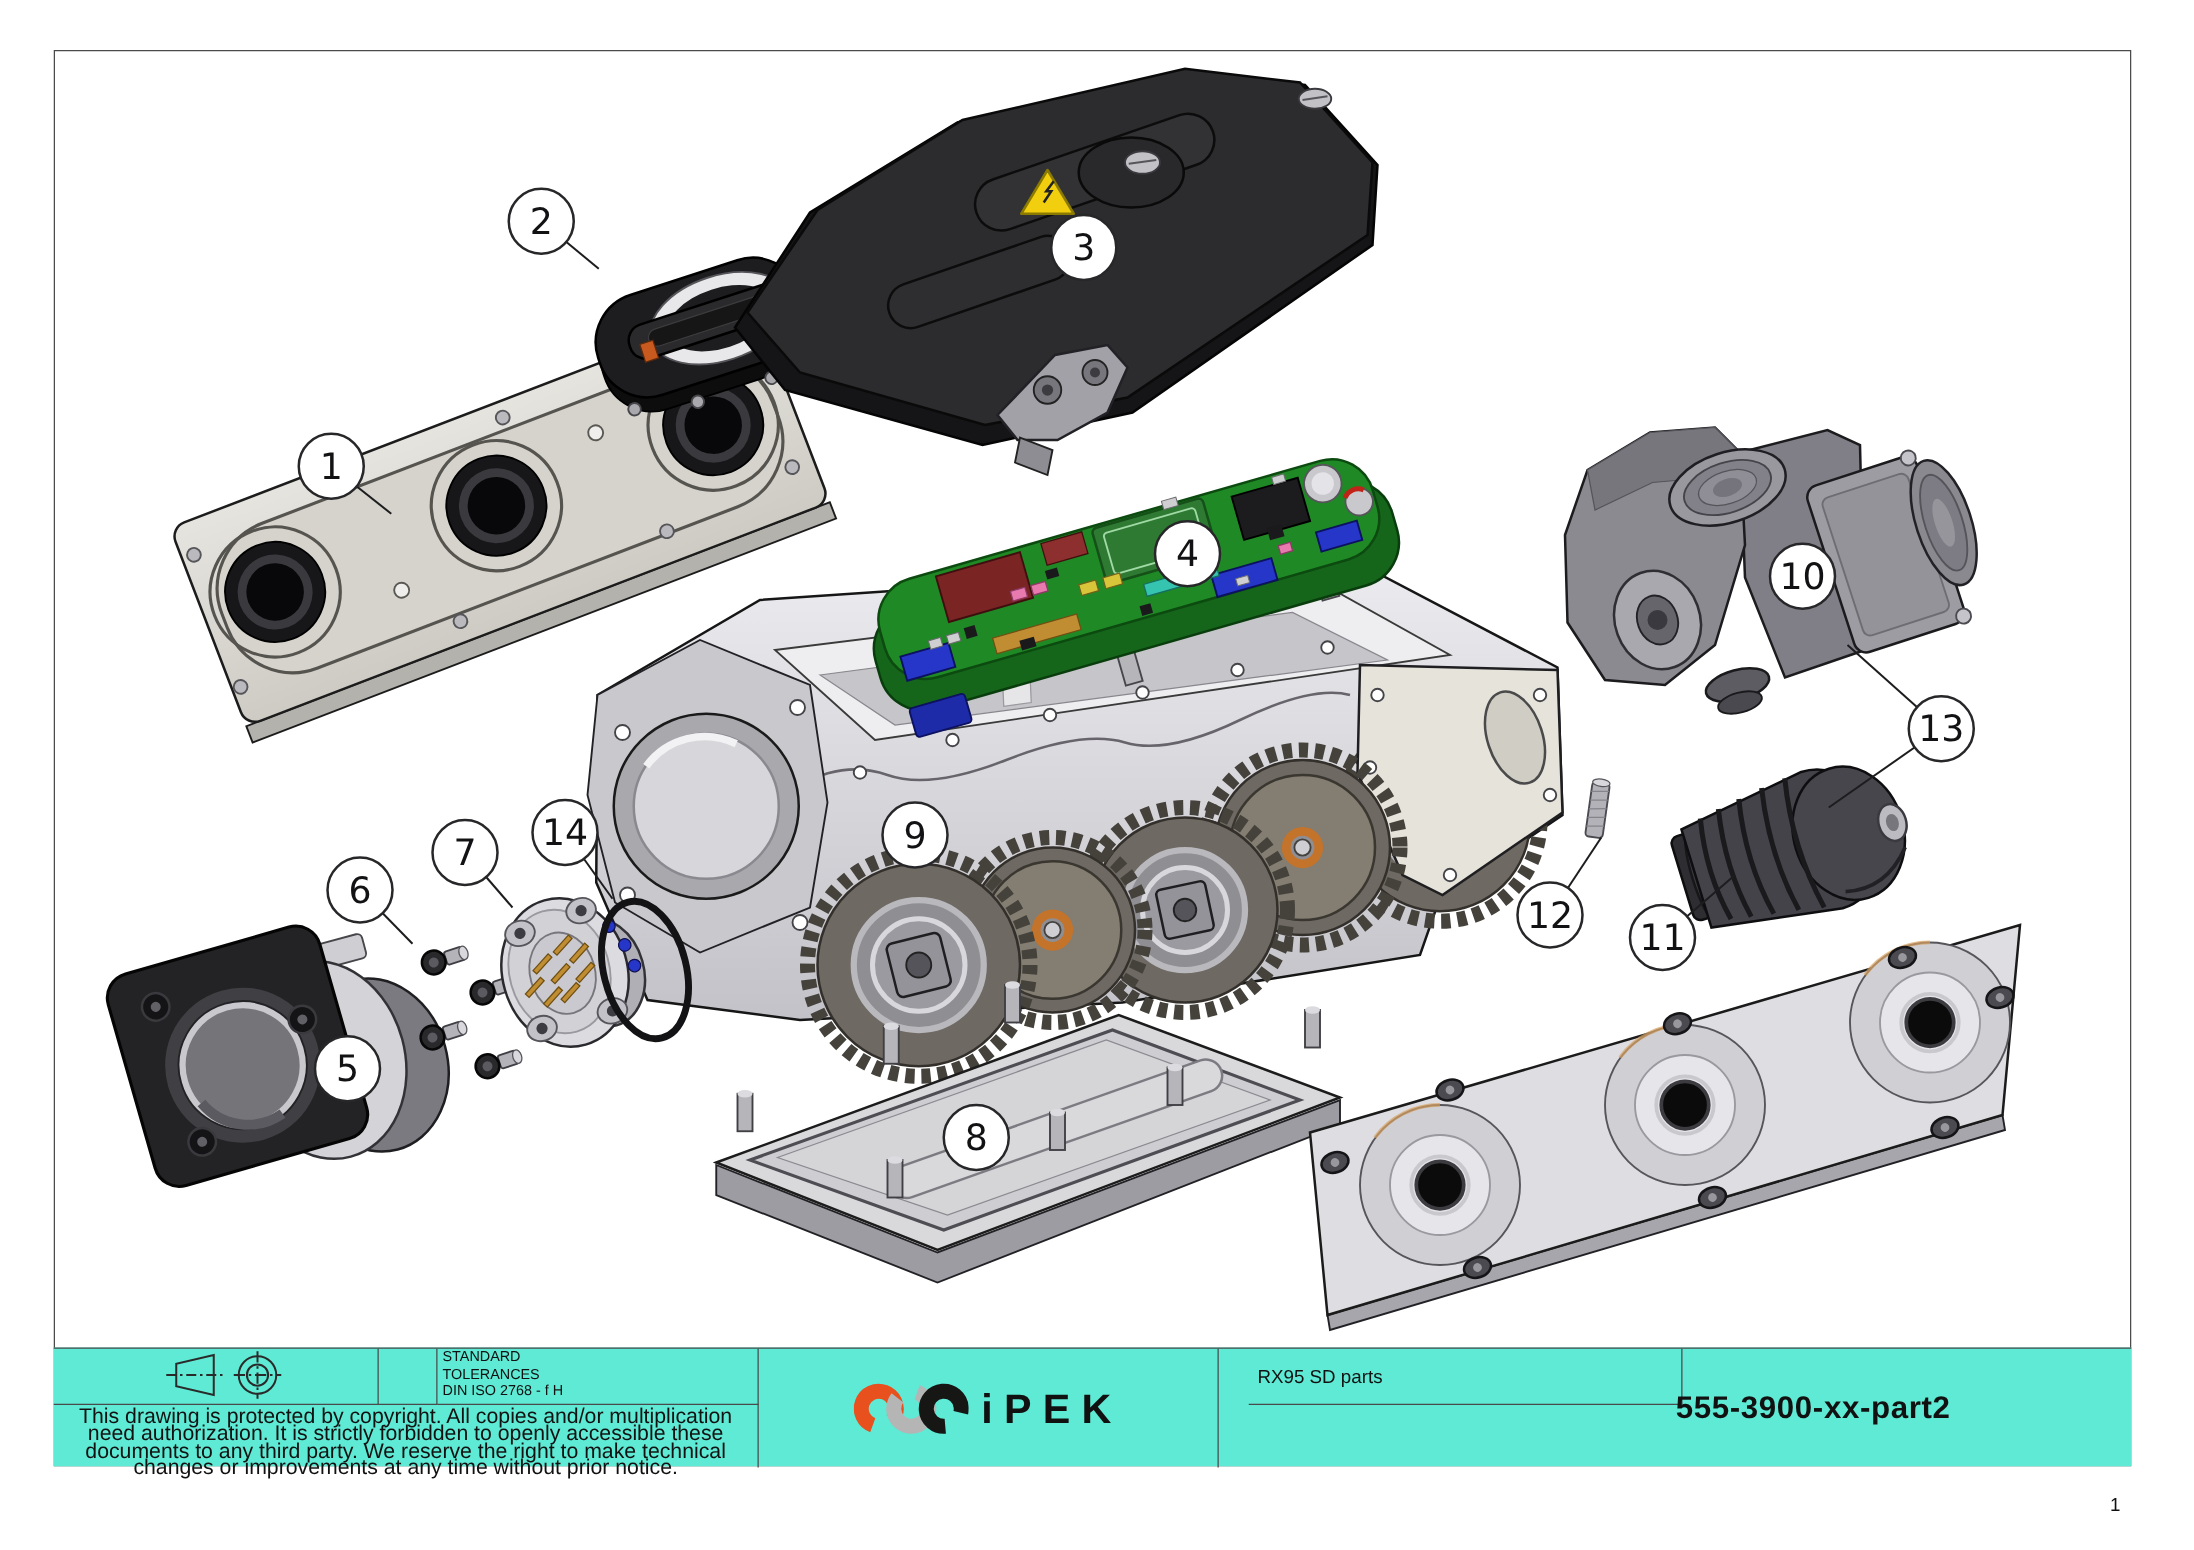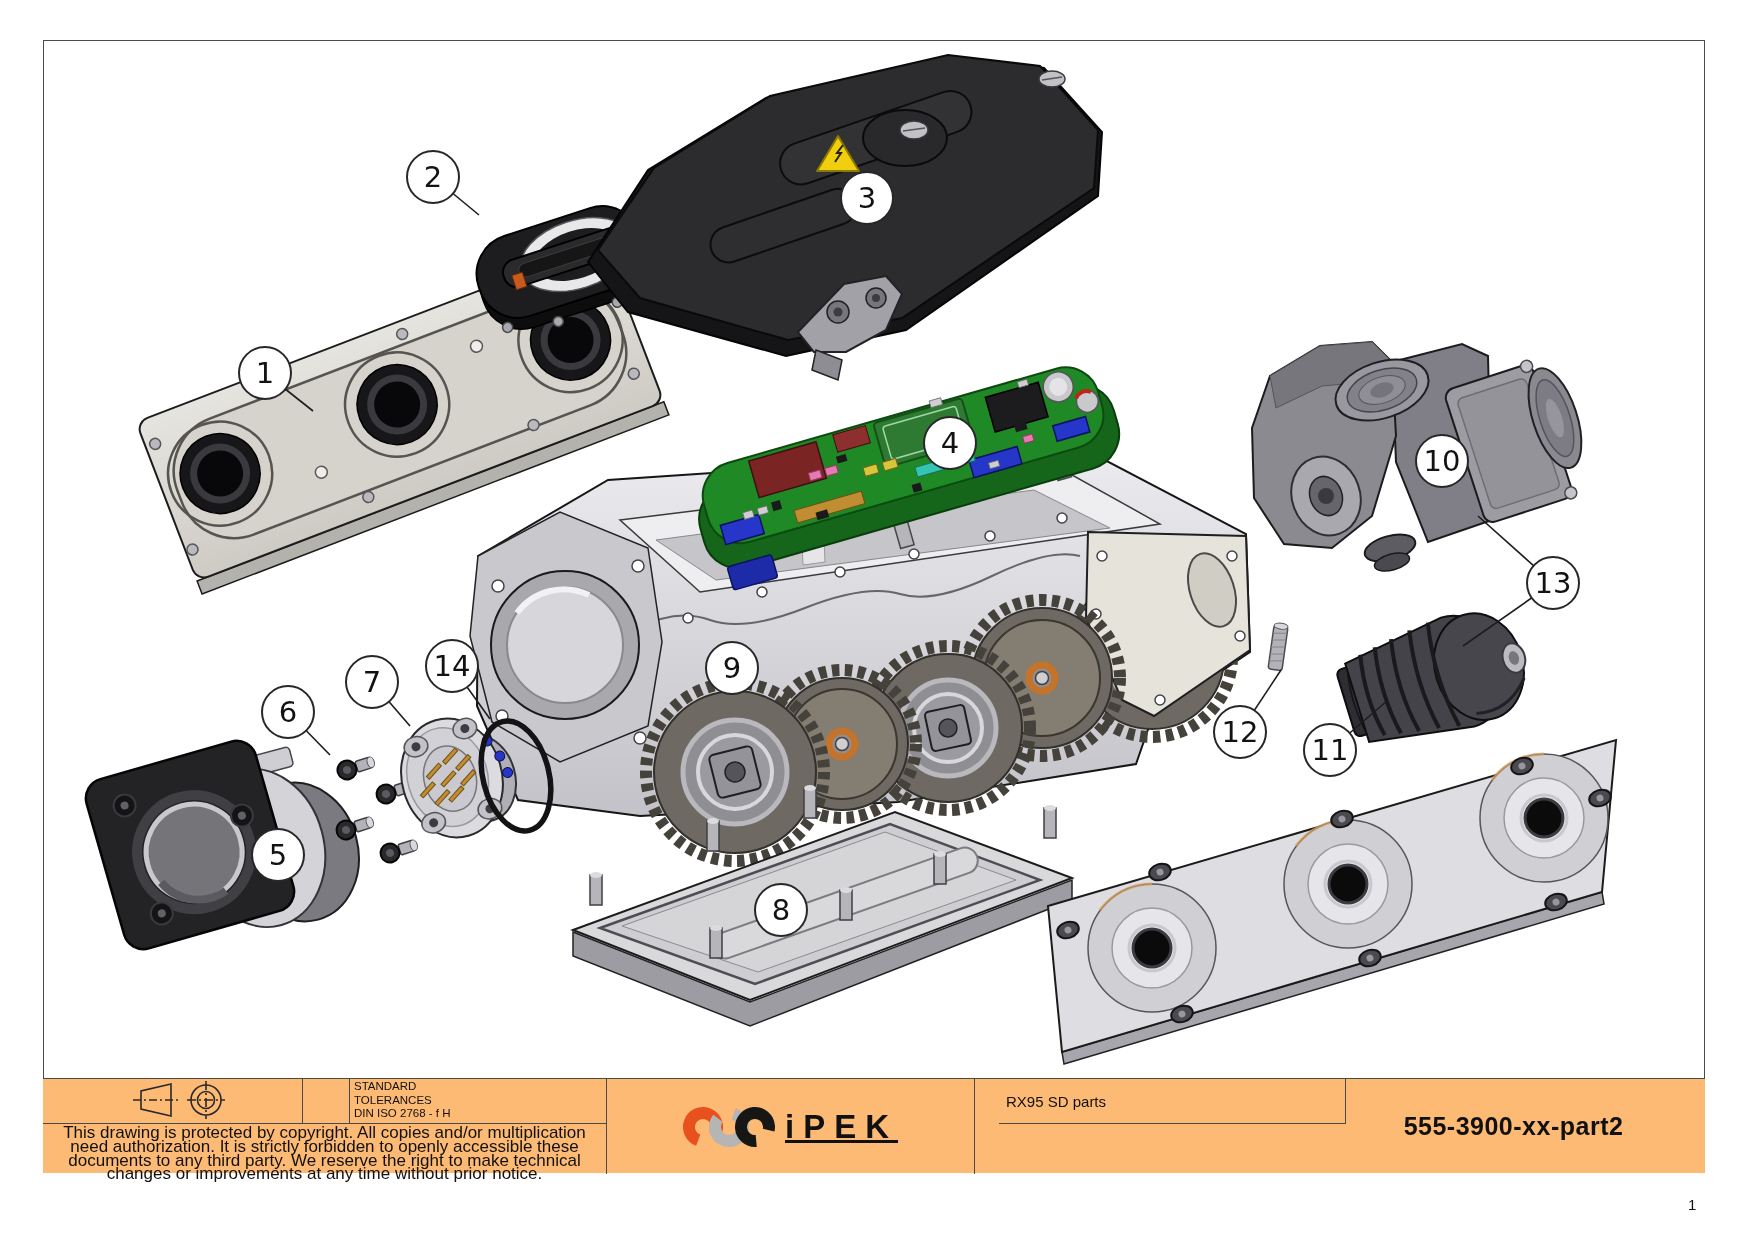"STANDARD" #titleblock { background: #fdba74 -> #5eead4 }
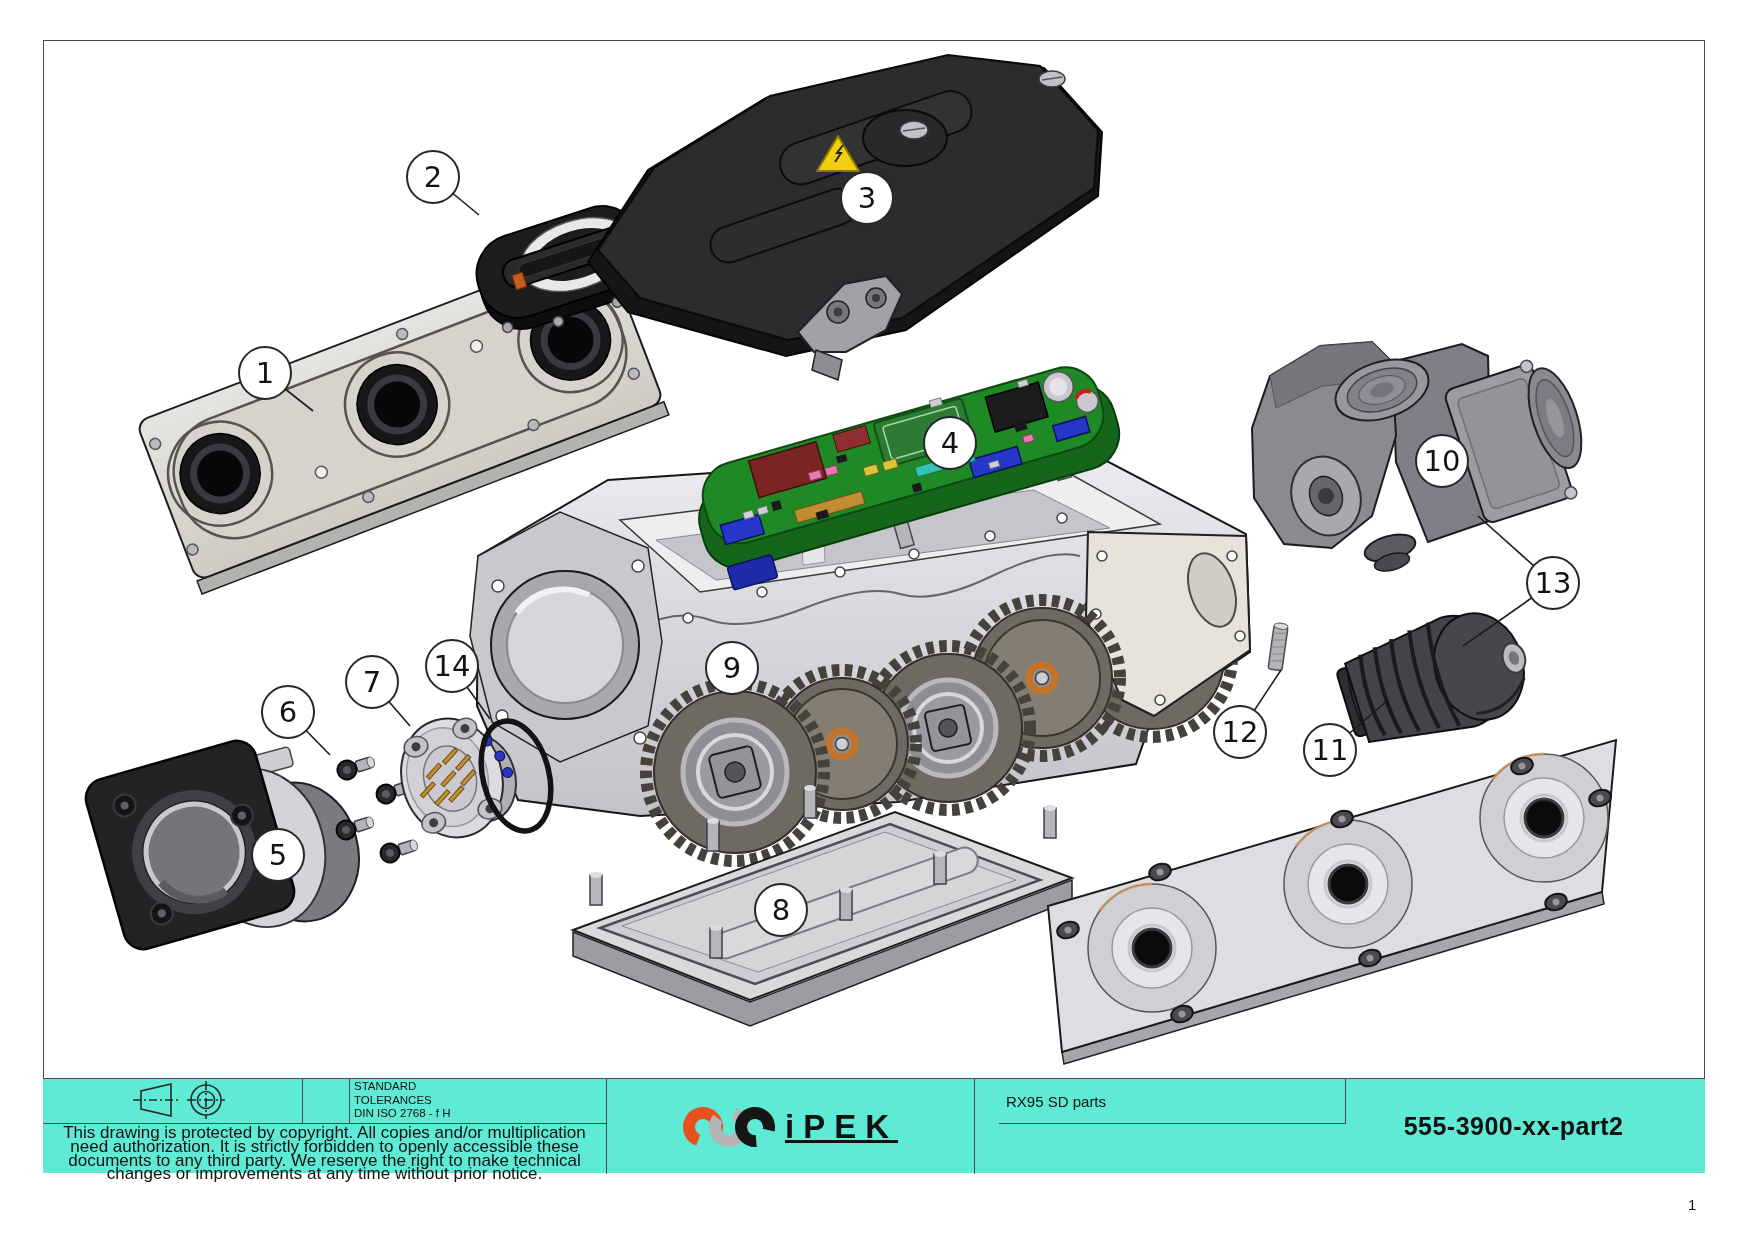"iPEK" #logo-text { text-decoration: underline -> none }
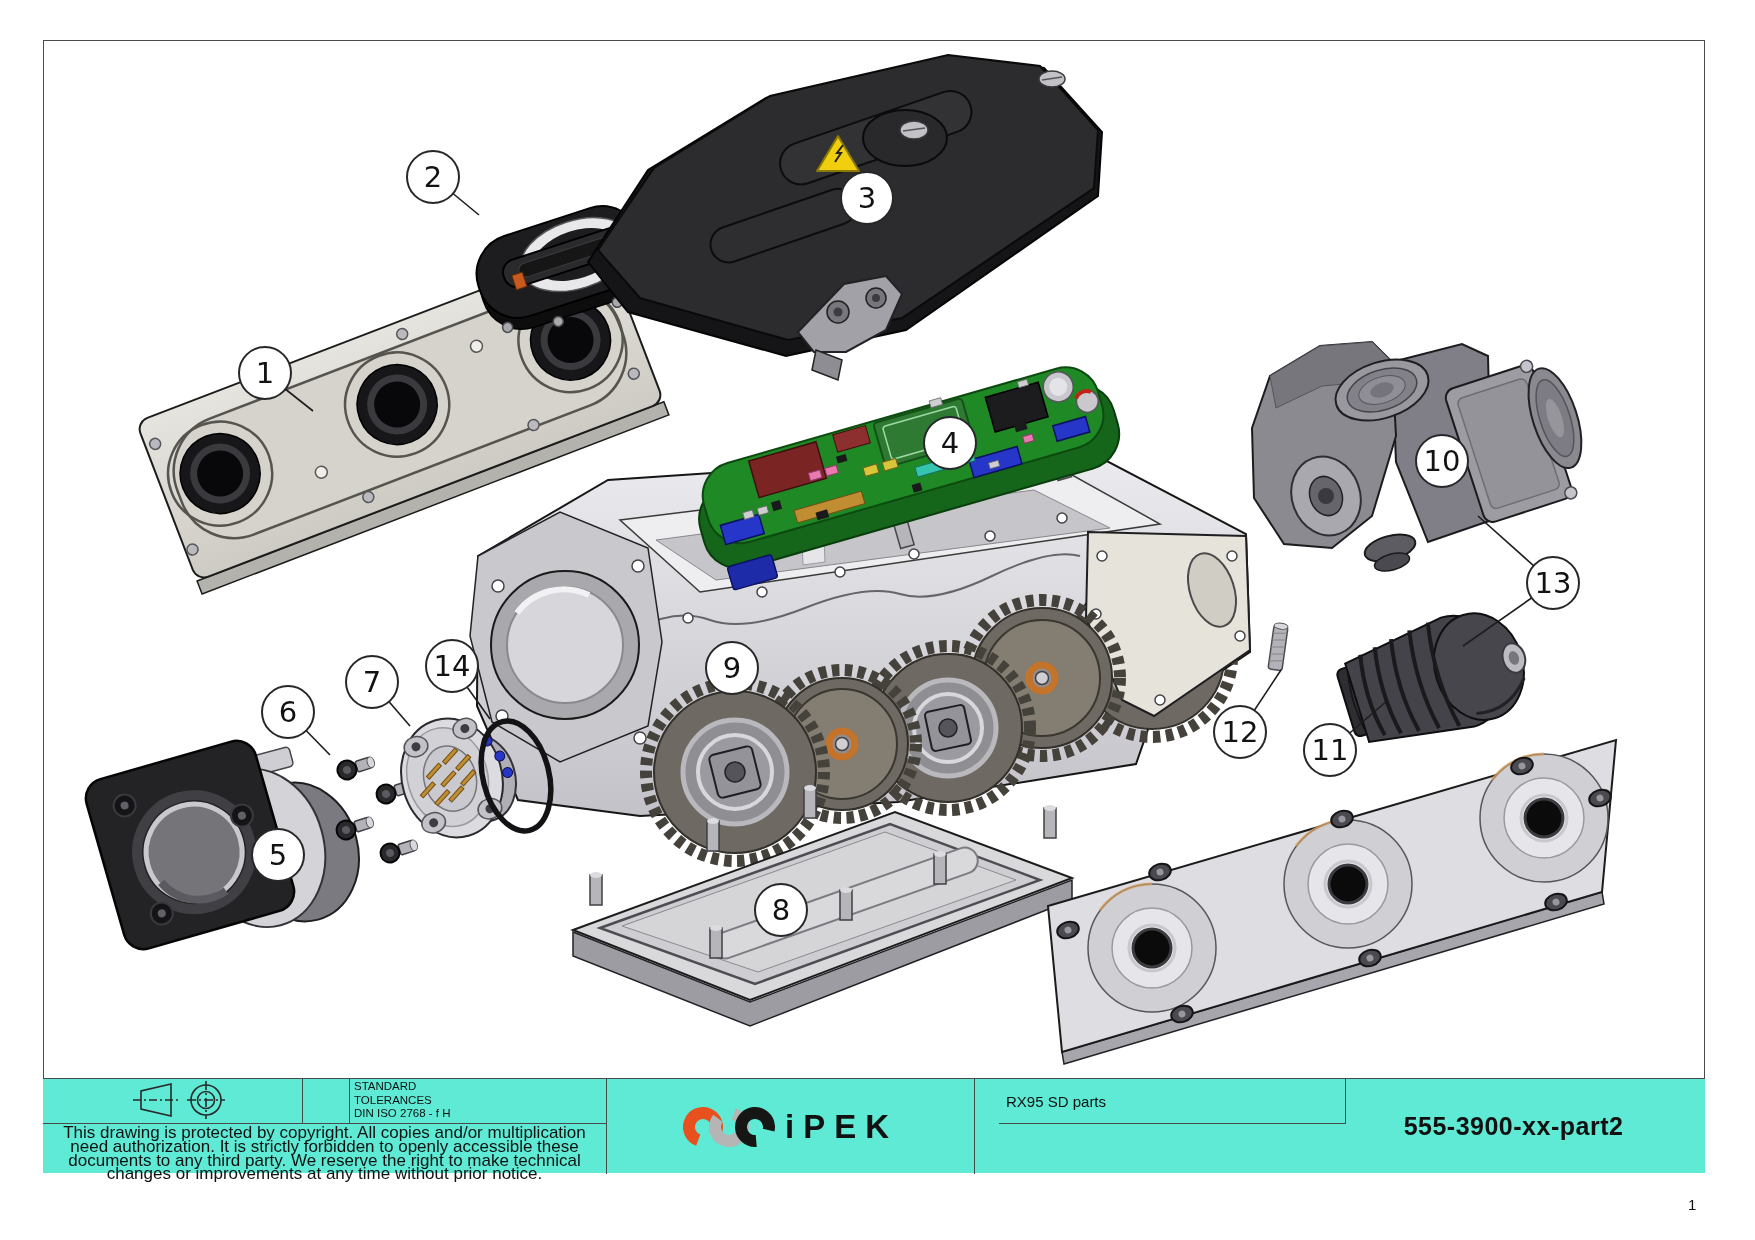"555-3900-xx-part2" #cell-dwg { left: 1279px -> 1216px }
